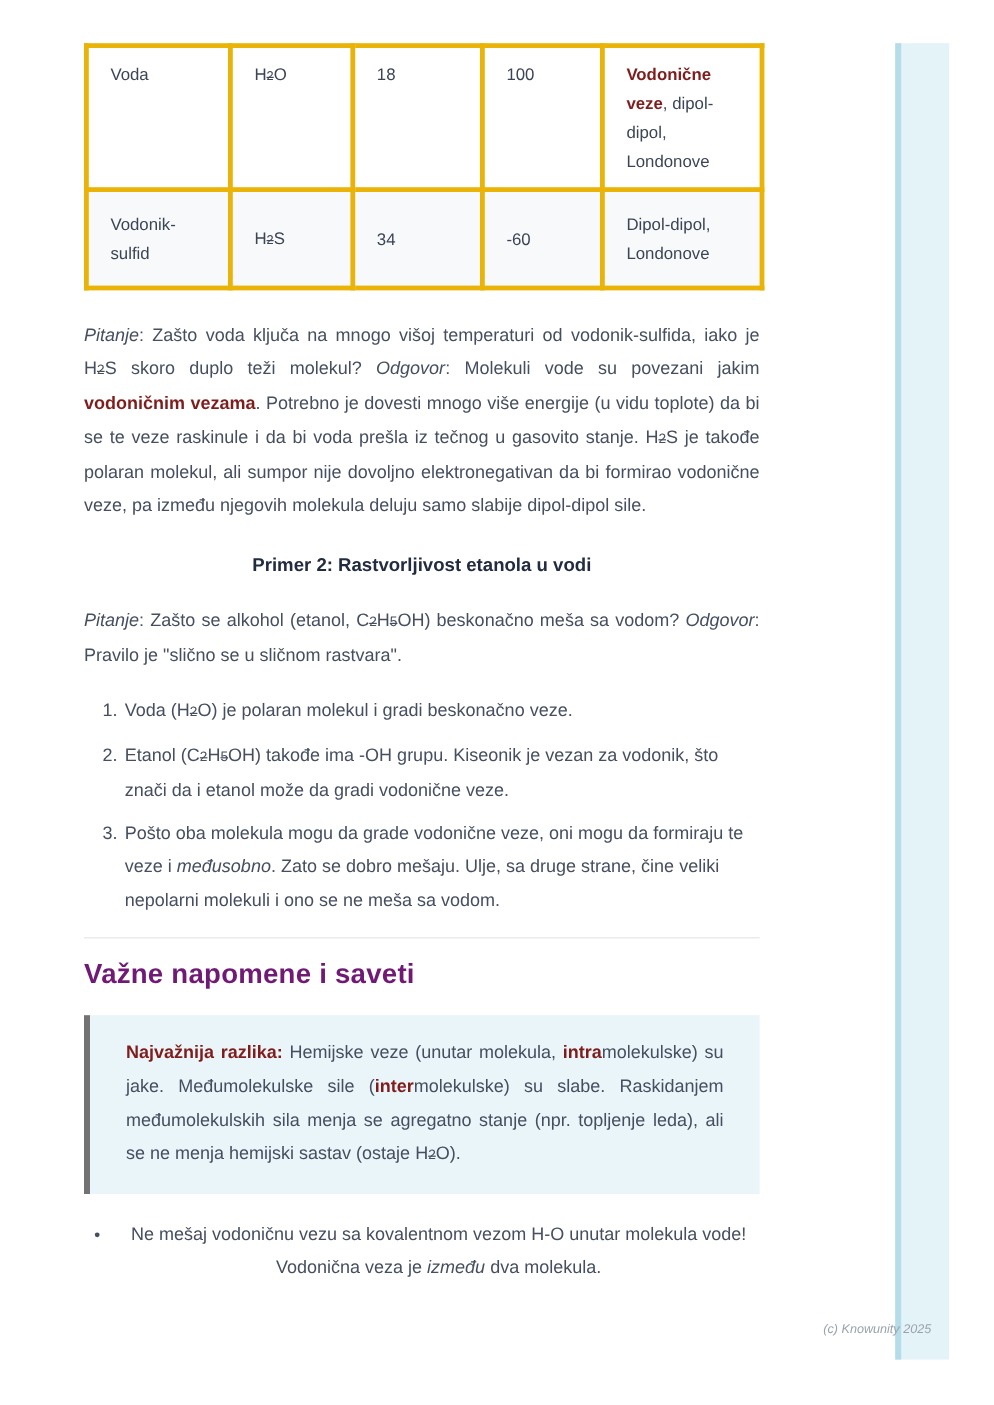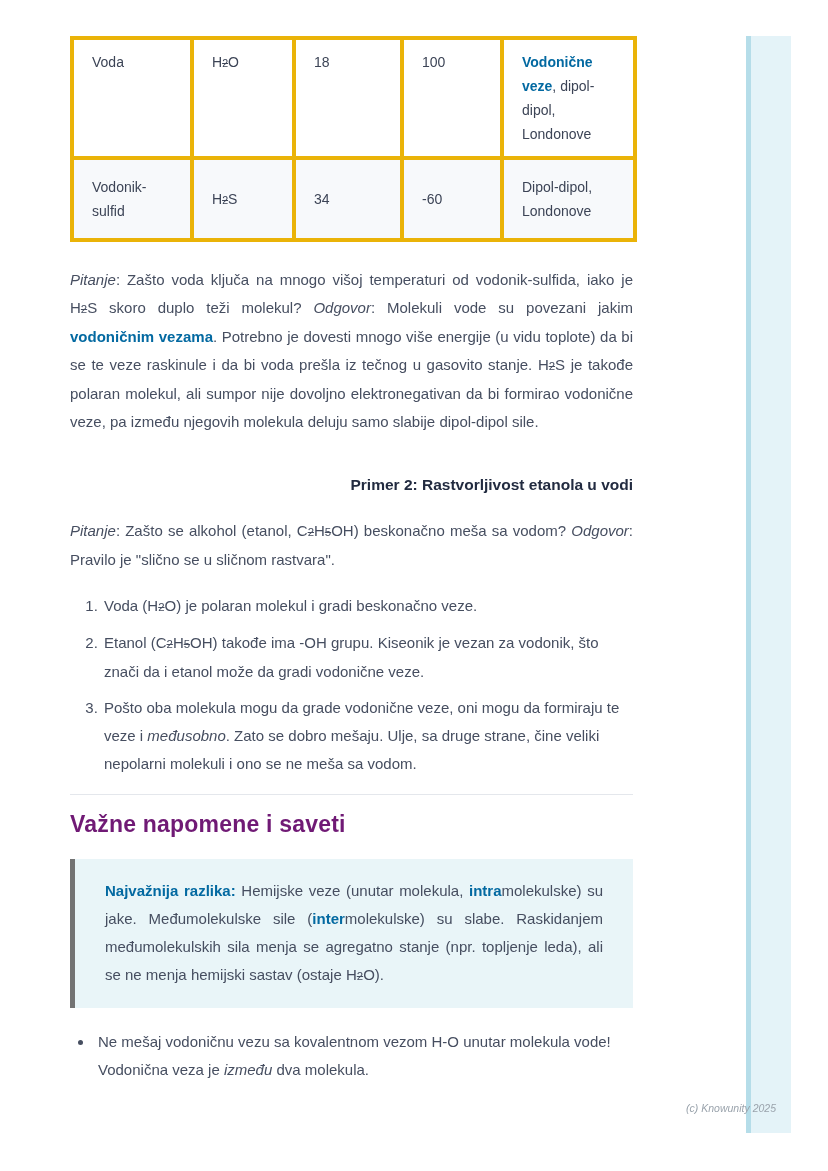"Vodonične veze" span.b { color: #0369a1 -> #7f1d1d }
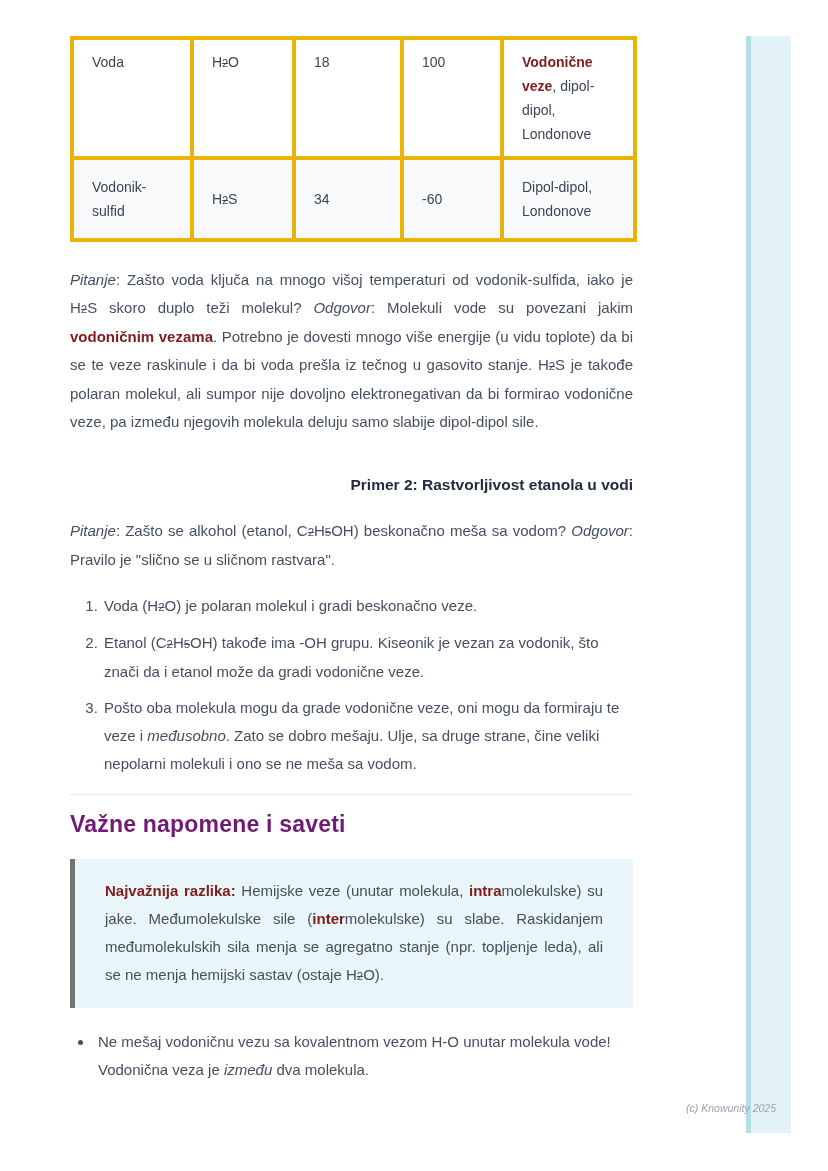"Primer 2: Rastvorljivost etanola u" h3.example { margin-top: 37px -> 24px; text-align: right -> center }
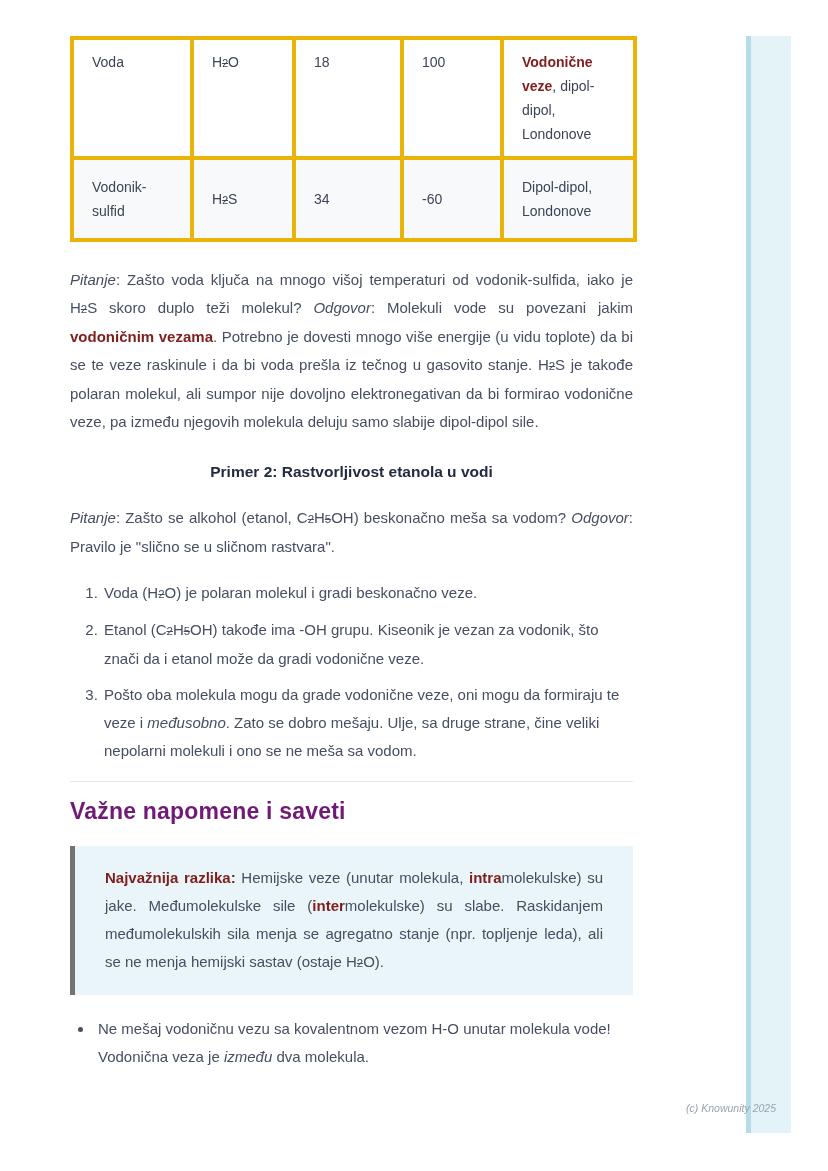"Ne mešaj vodoničnu vezu sa" ul.tips { text-align: none -> center }
